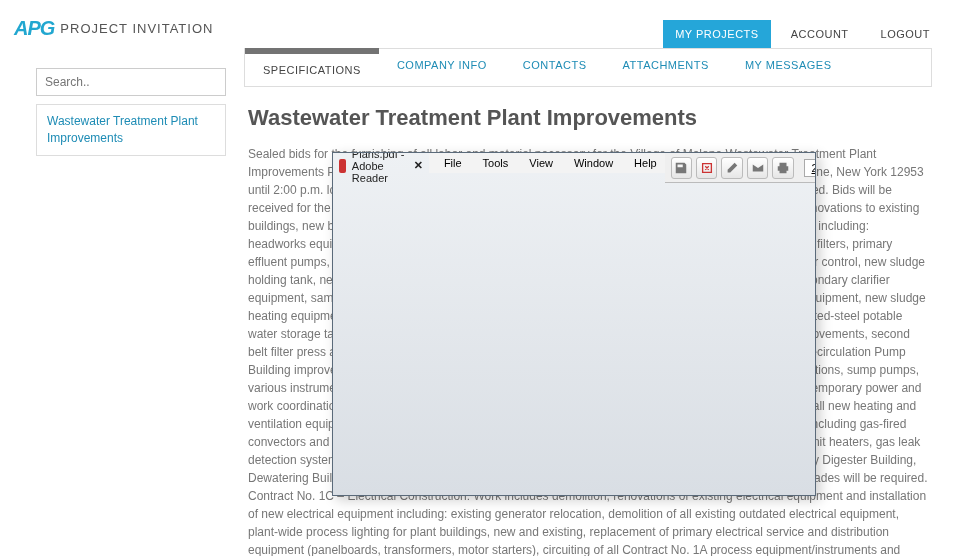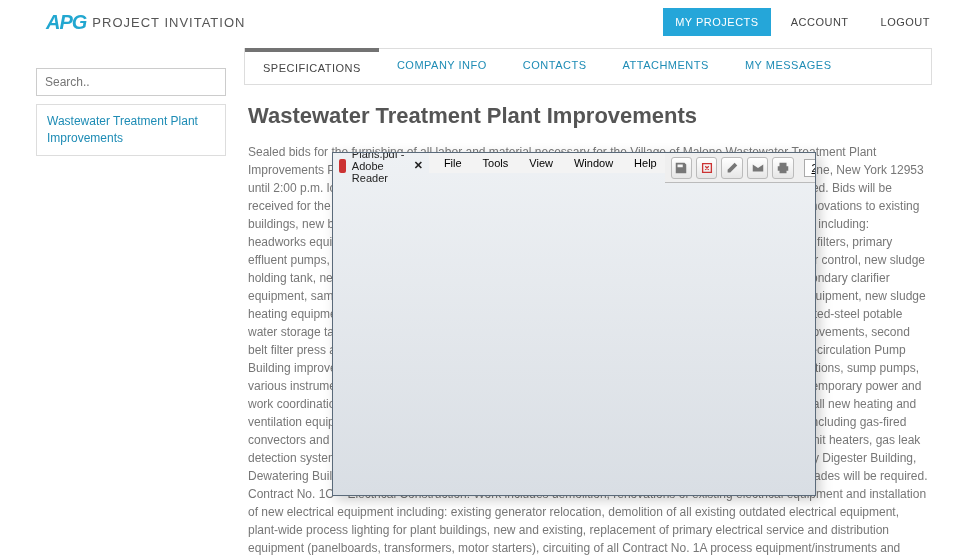"APG" .logo { margin-left: 32px -> none }
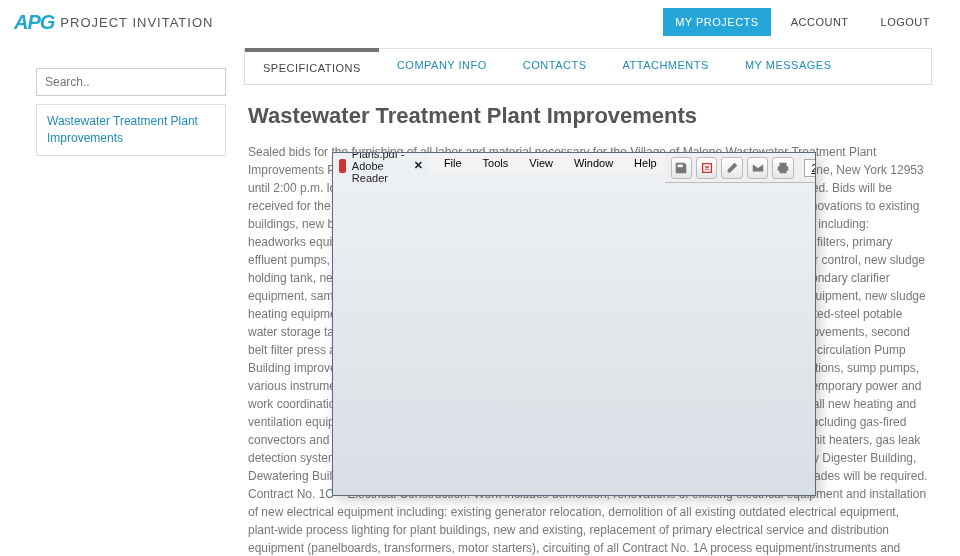"MY PROJECTS" .nav-right { margin-top: none -> 12px }
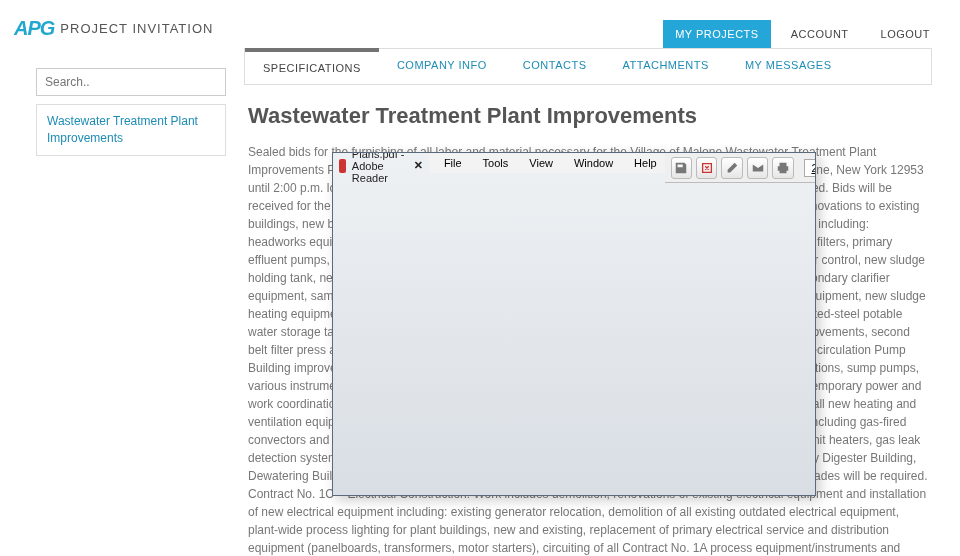"SPECIFICATIONS" .tab.active { border-top: 4px solid #737373 -> 6px solid #737373 }
